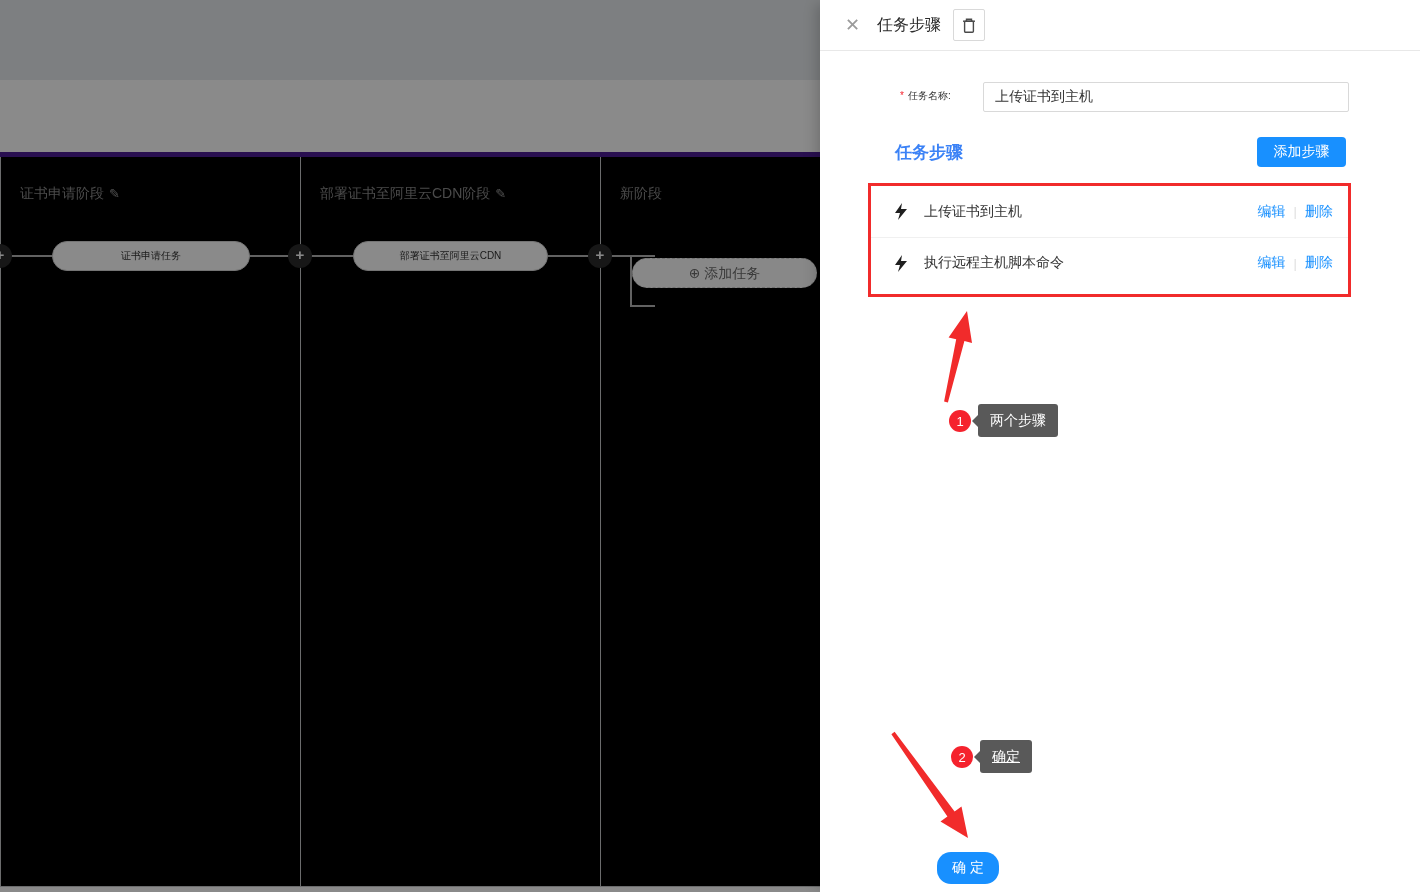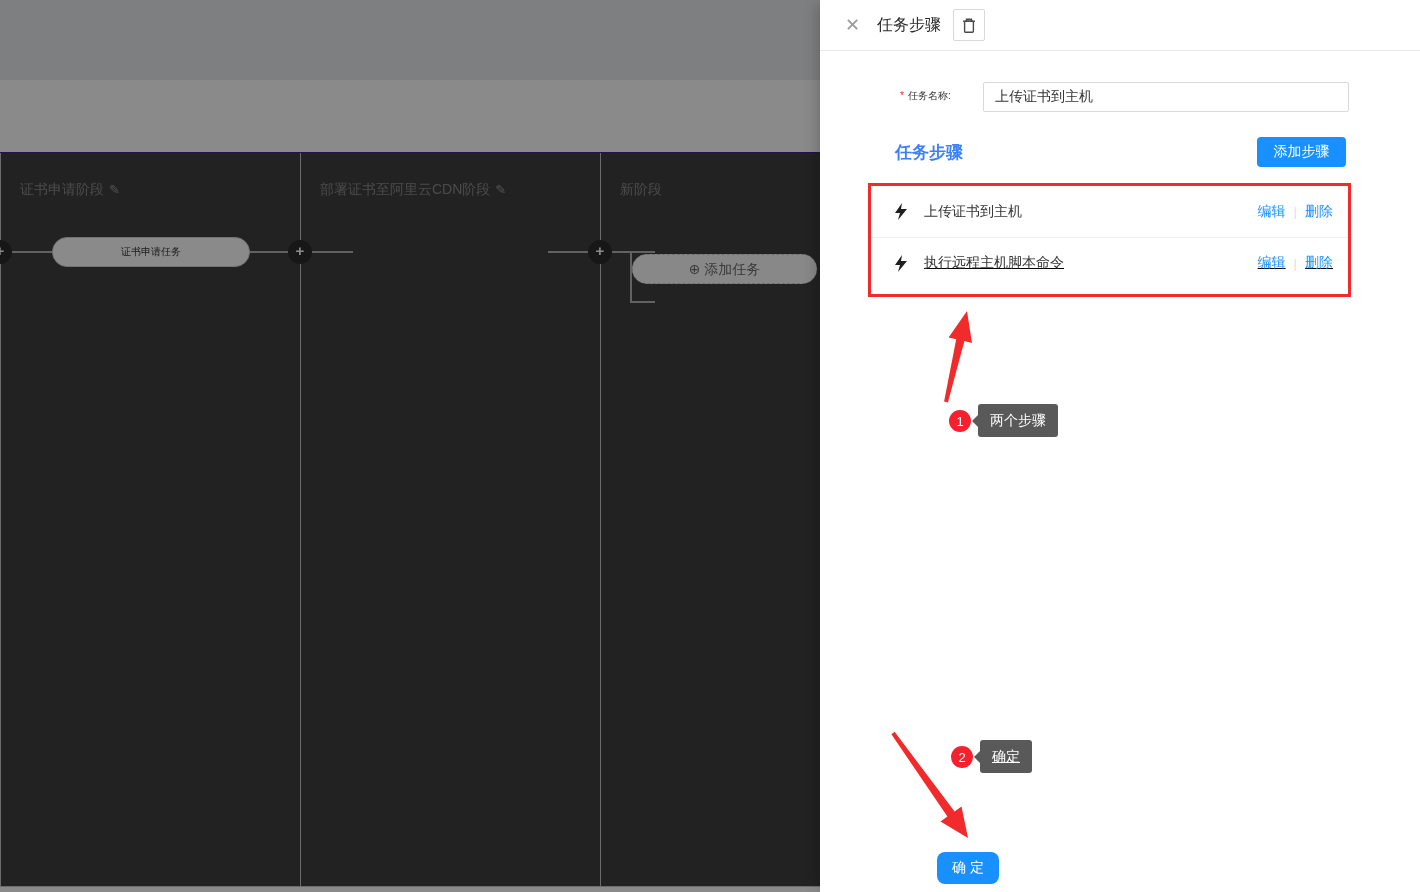"证书申请阶段 ✎" .stage-area { background: #404040 -> #000000; border-top: 1px solid #4c1d95 -> 5px solid #4c1d95 }
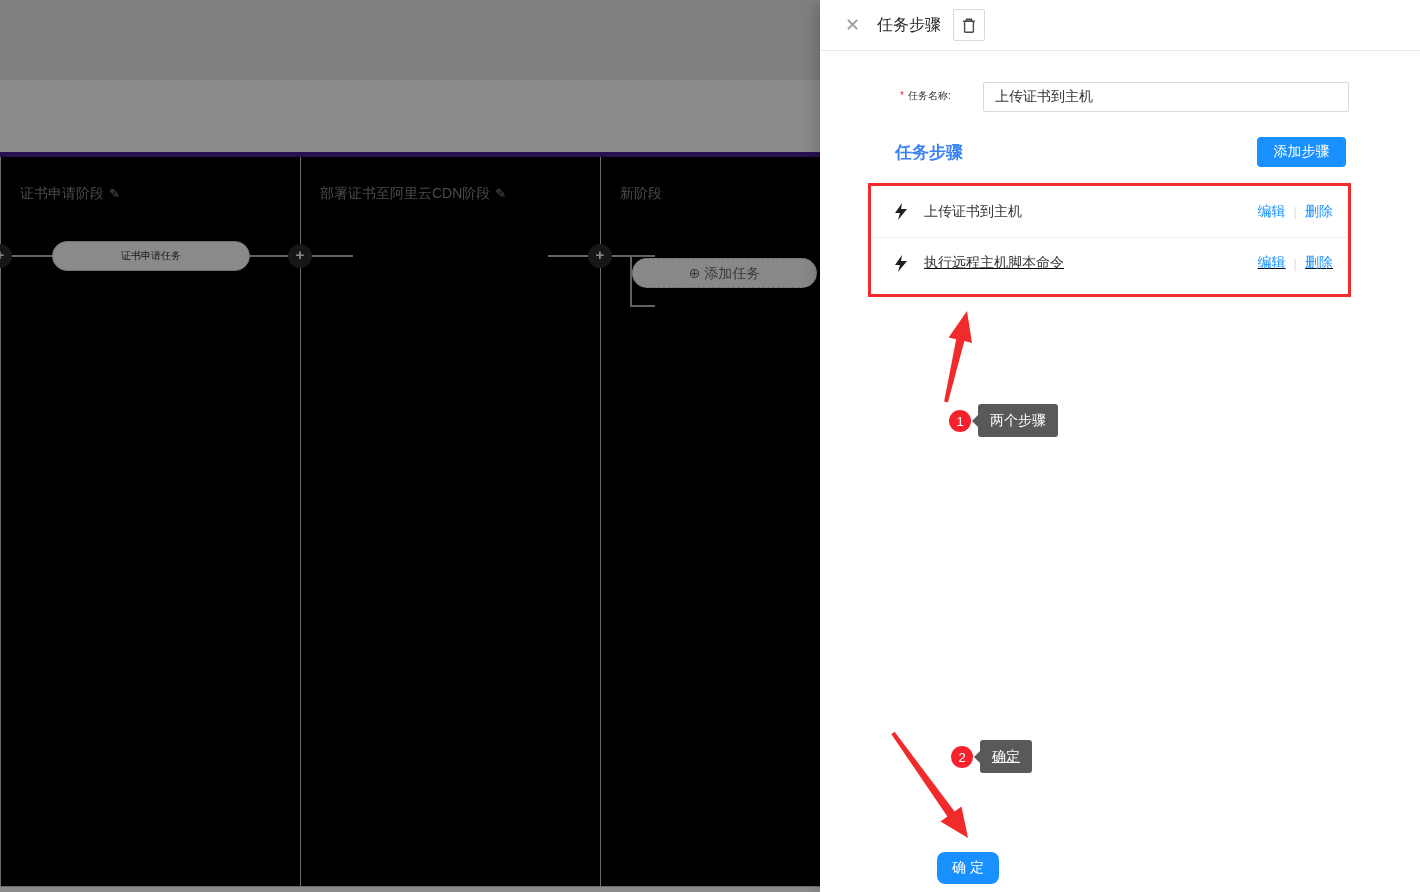"部署证书至阿里云CDN" div.node-pill { html: none -> <div>部署证书至阿里云CDN</div> }
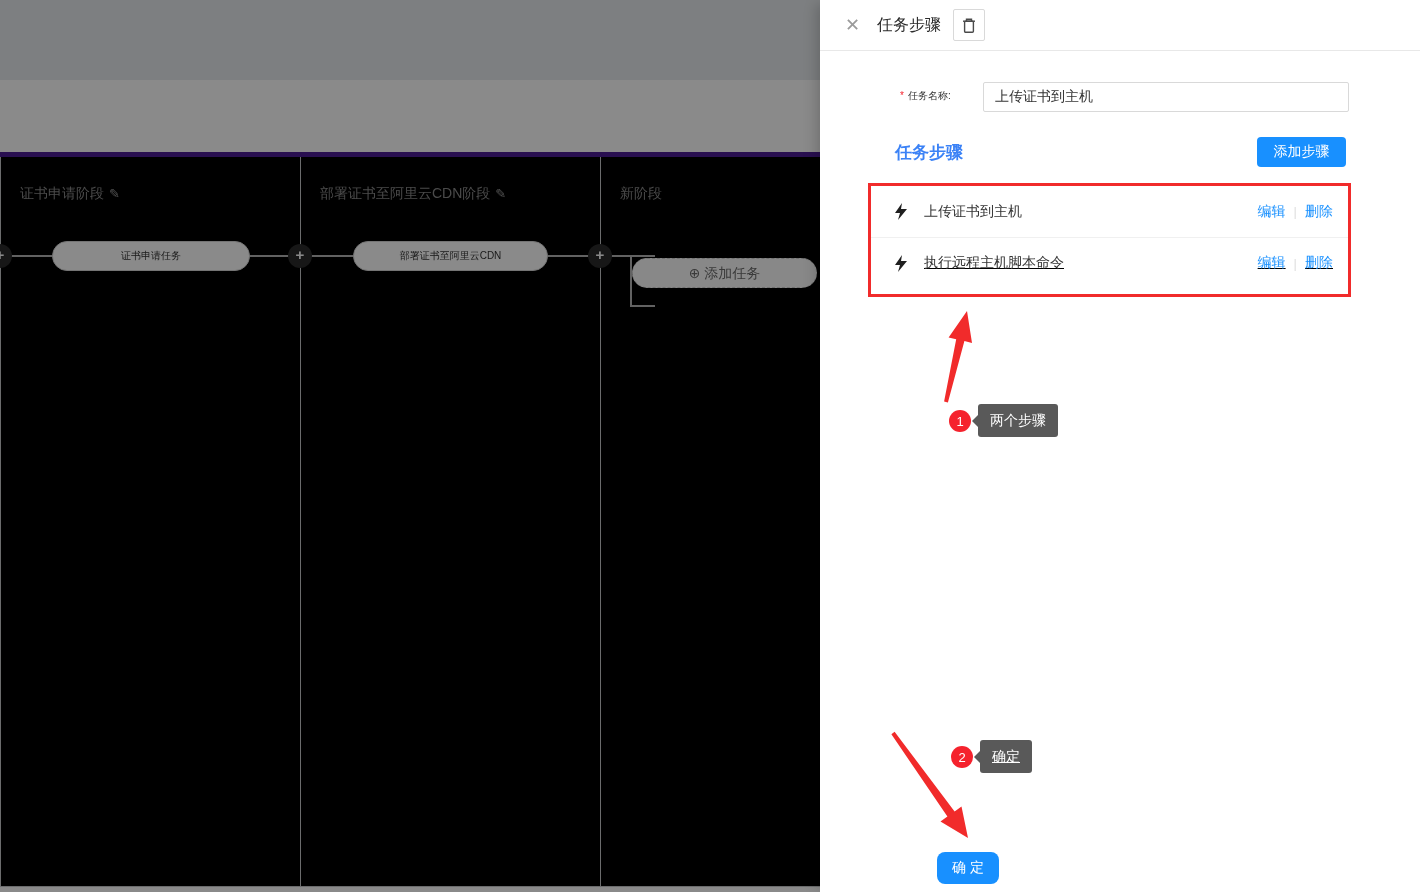"执行远程主机脚本命令" .step-row + .step-row { text-decoration: underline -> none }
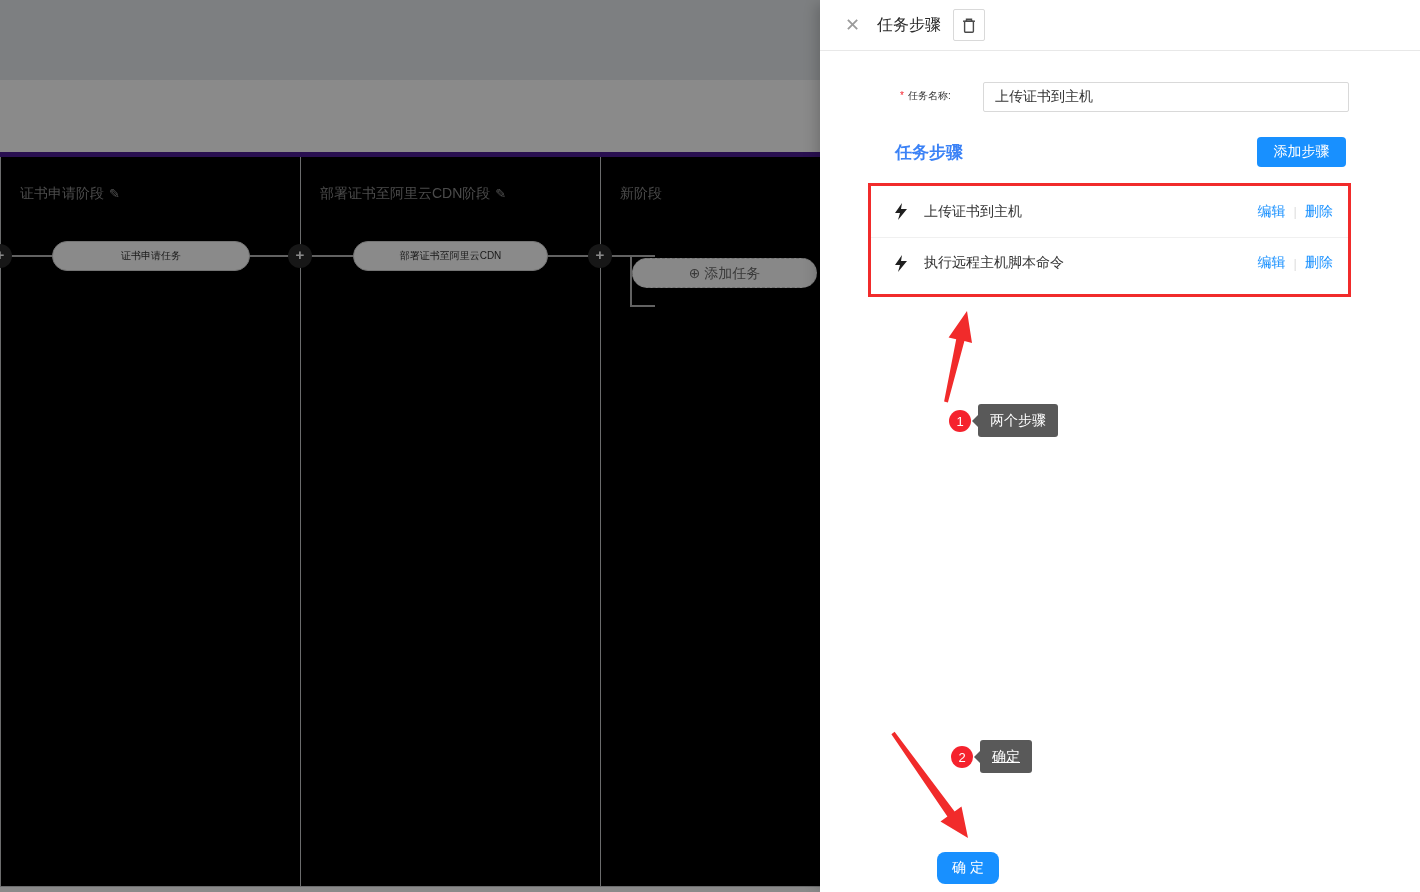"确 定" .confirm-btn { border-radius: 8px -> 14px }
